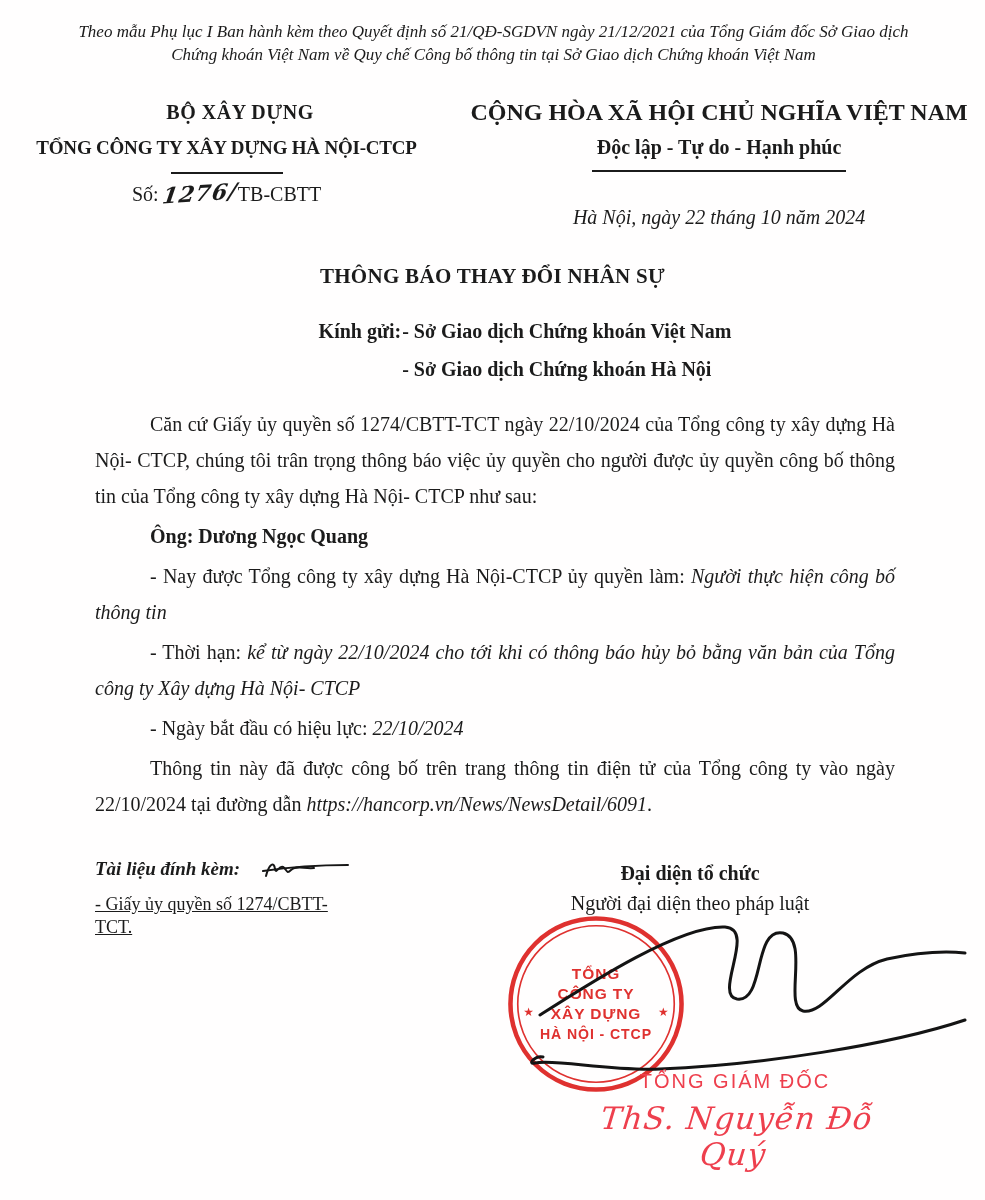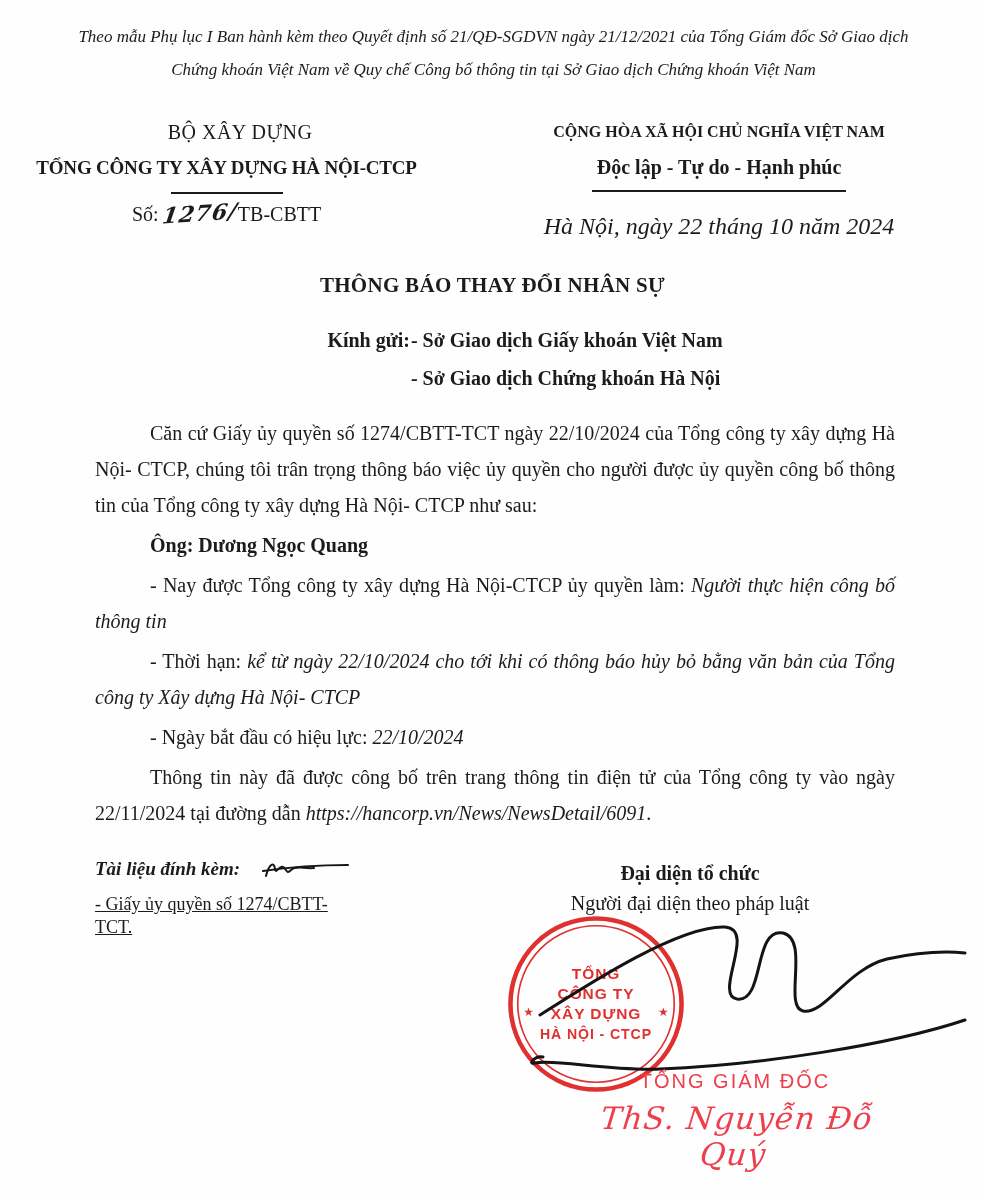"Theo mẫu Phụ lục I" .top-note { line-height: 33px -> 23px }
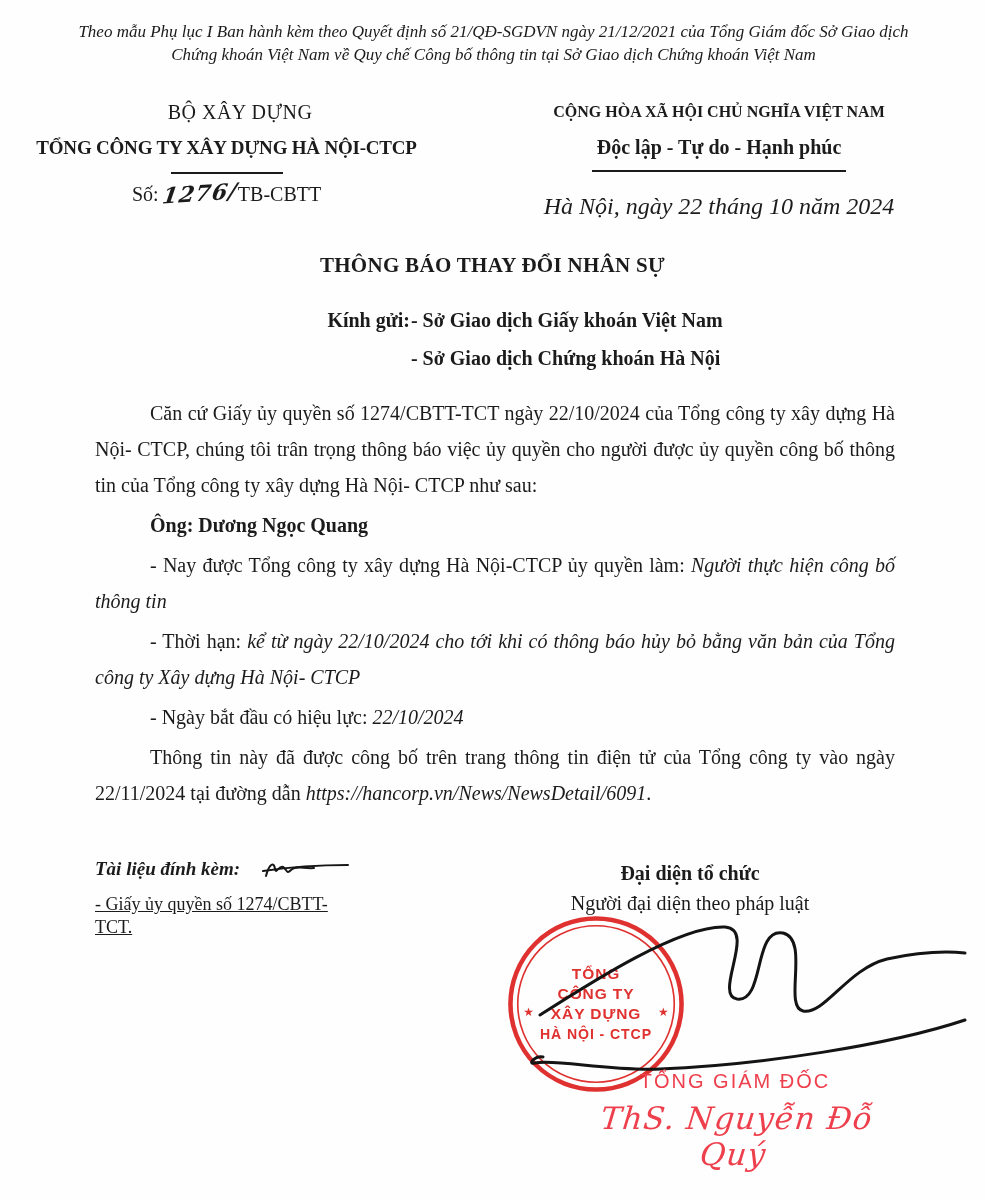"BỘ XÂY DỰNG" .h-ministry { font-weight: normal -> bold }
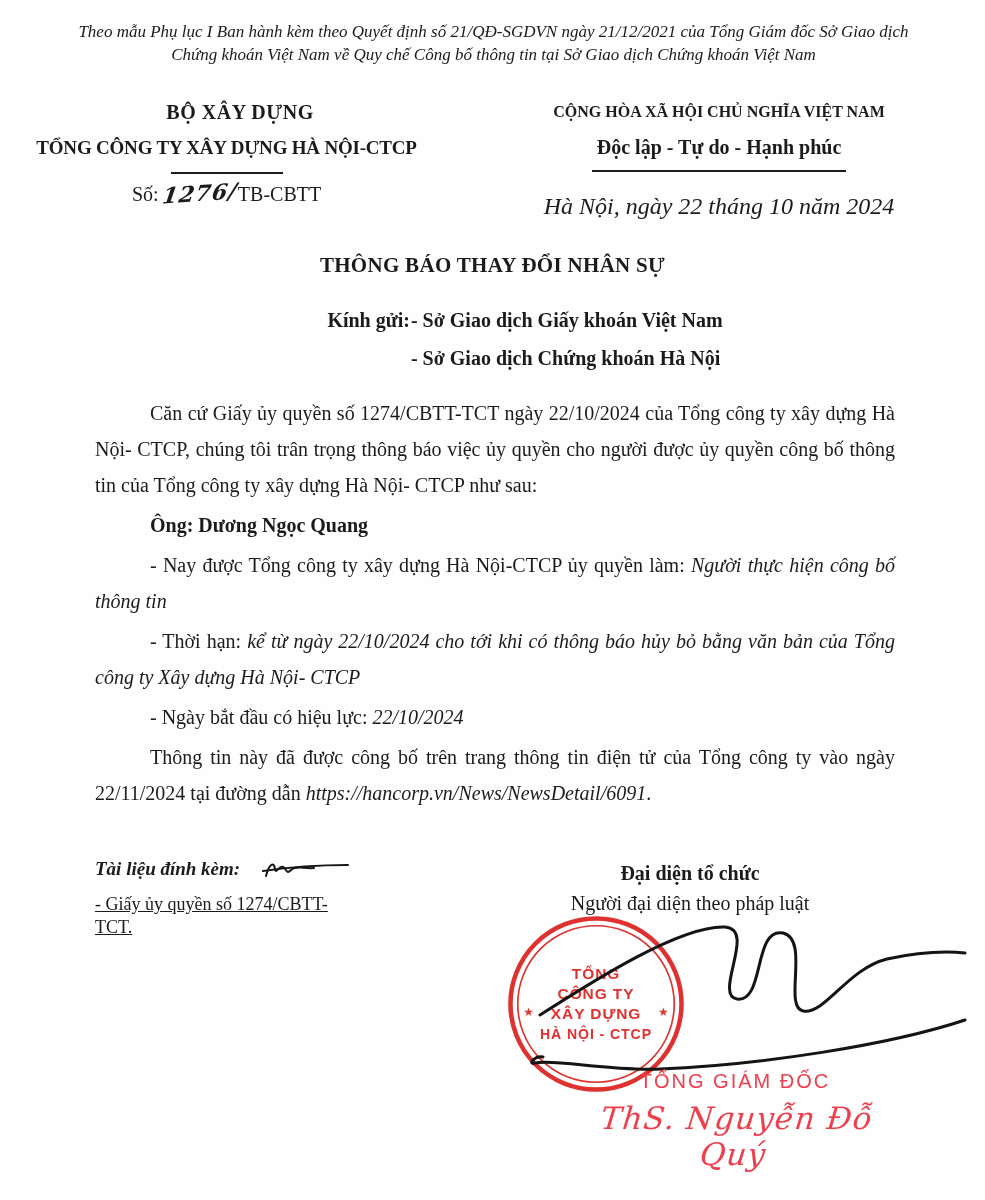"CỘNG HÒA XÃ HỘI CHỦ" .h-republic1 { font-size: 16px -> 24px }
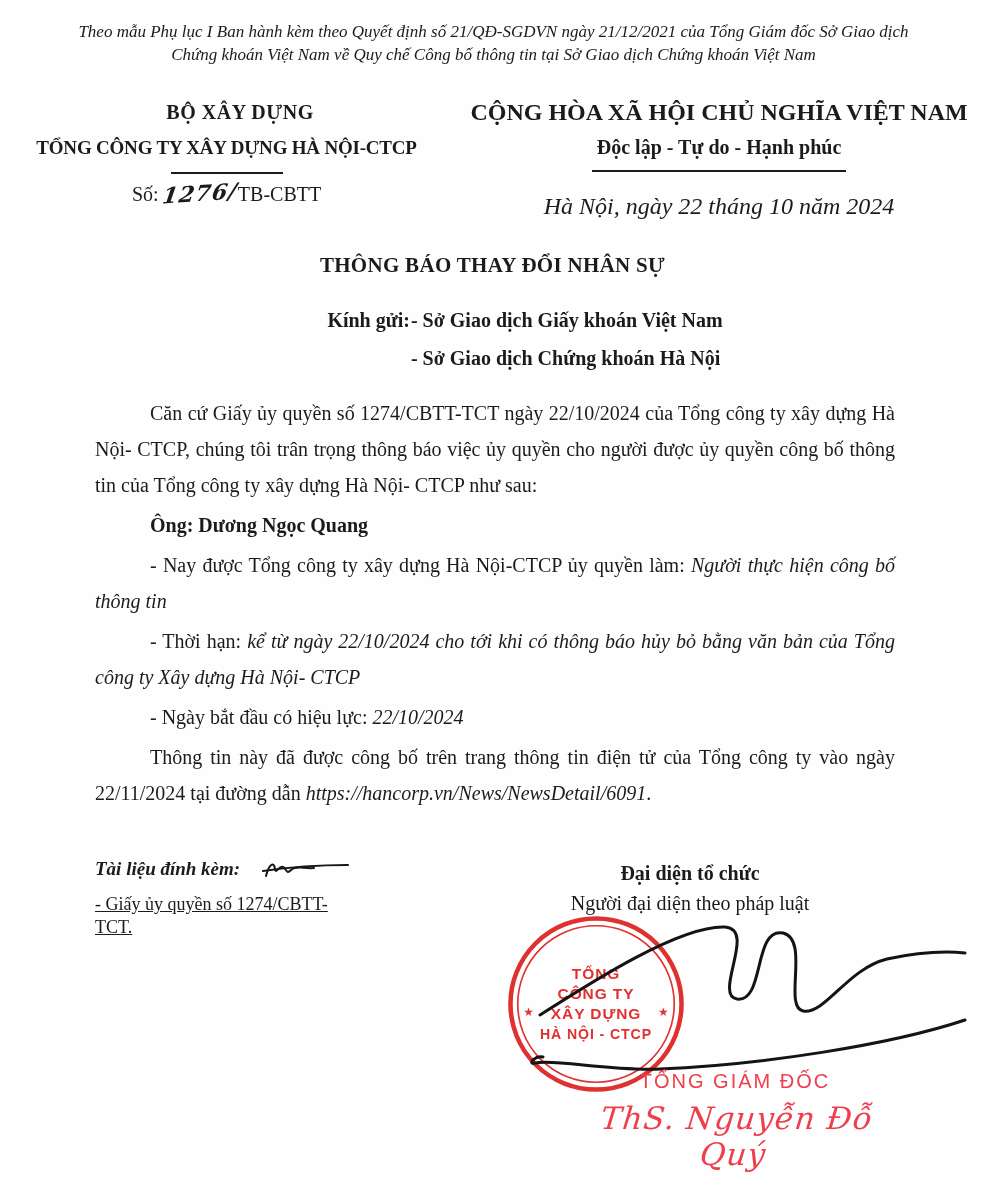"Hà Nội, ngày 22 tháng" .h-date { font-size: 24px -> 20px; margin-top: 19px -> 30px }
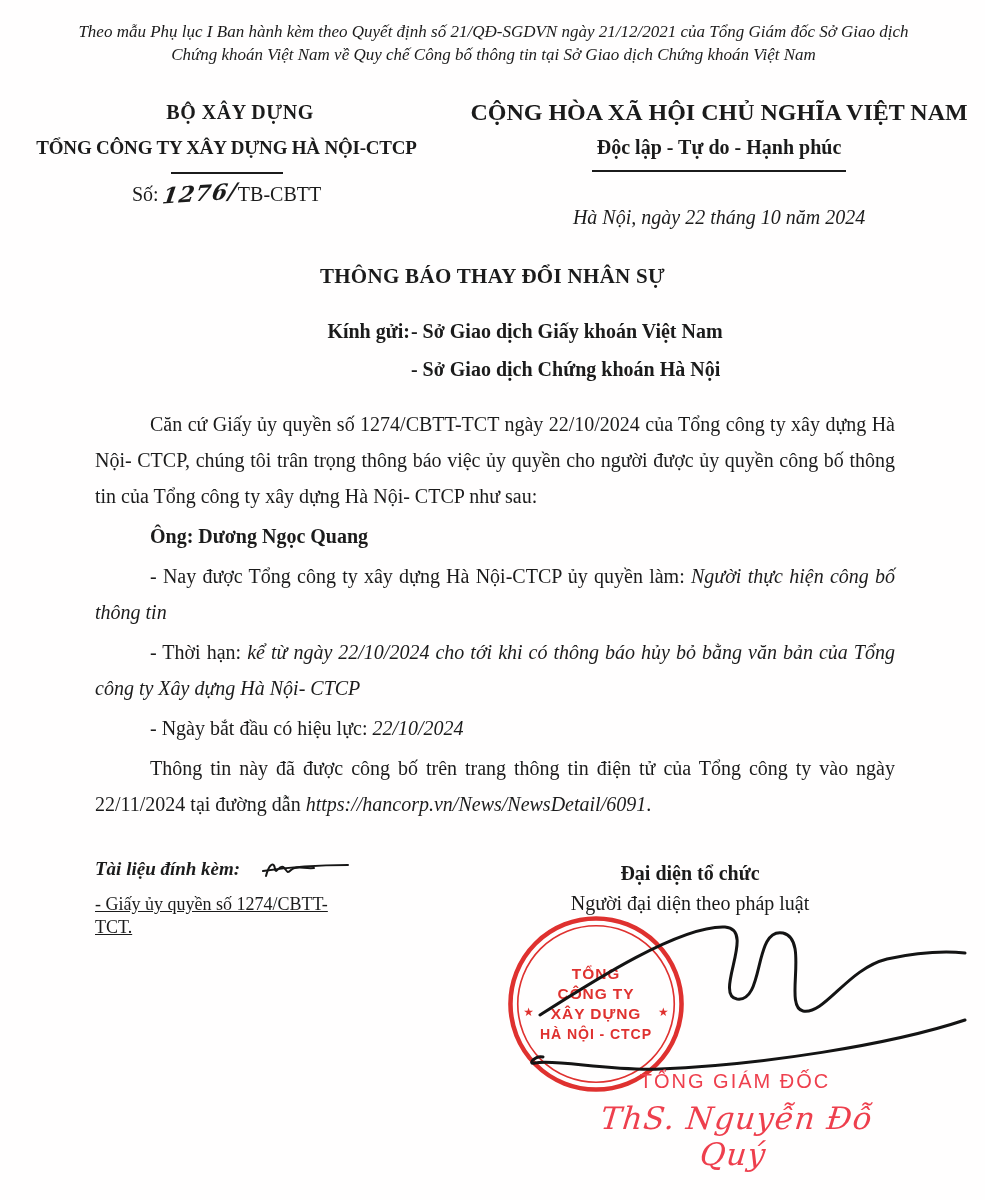"- Sở Giao dịch Giấy" div { text: Giấy -> Chứng }
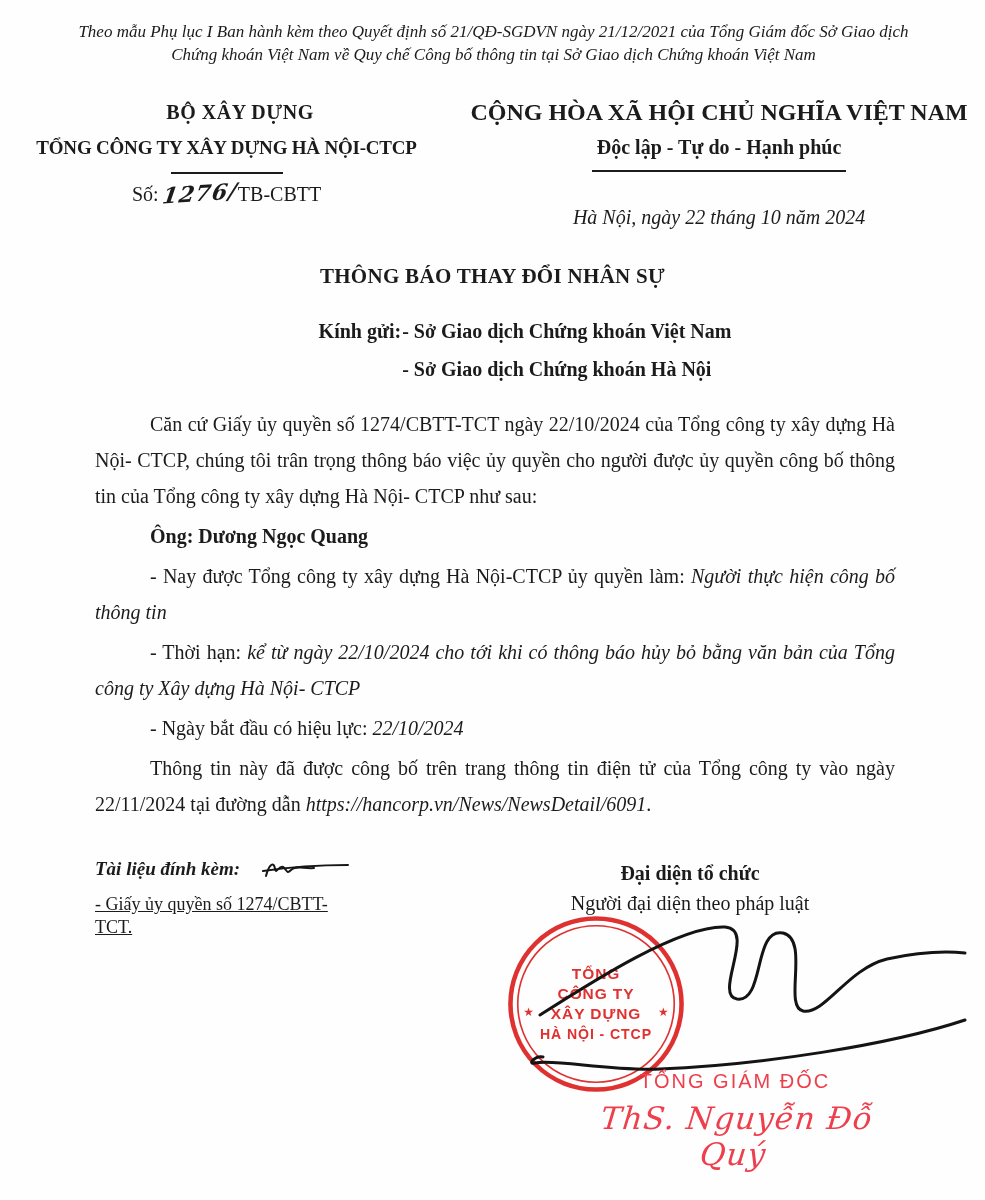"Thông tin này đã được" span { text: 22/11/2024 -> 22/10/2024 }
